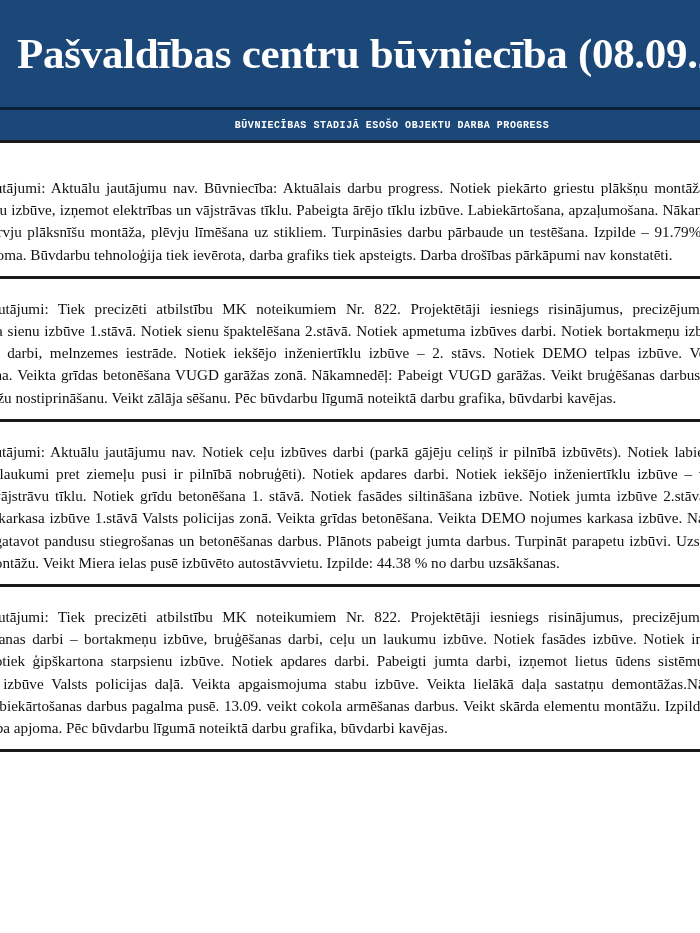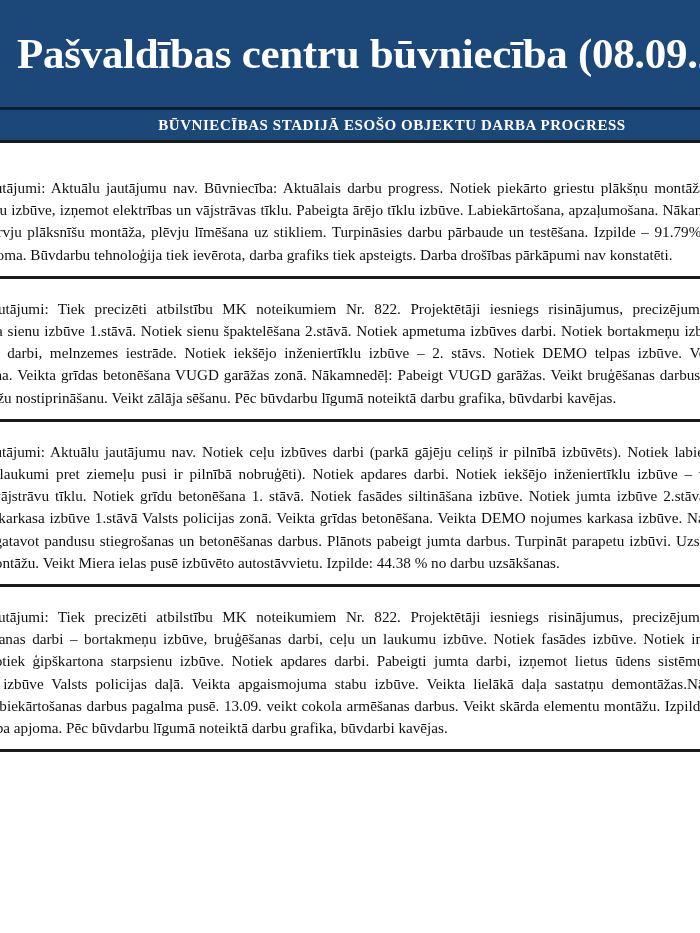"BŪVNIECĪBAS STADIJĀ ESOŠO OBJEKTU DARBA" .banner-sub { font-family: Liberation Serif, serif -> Liberation Mono, monospace; font-size: 15px -> 10px }
